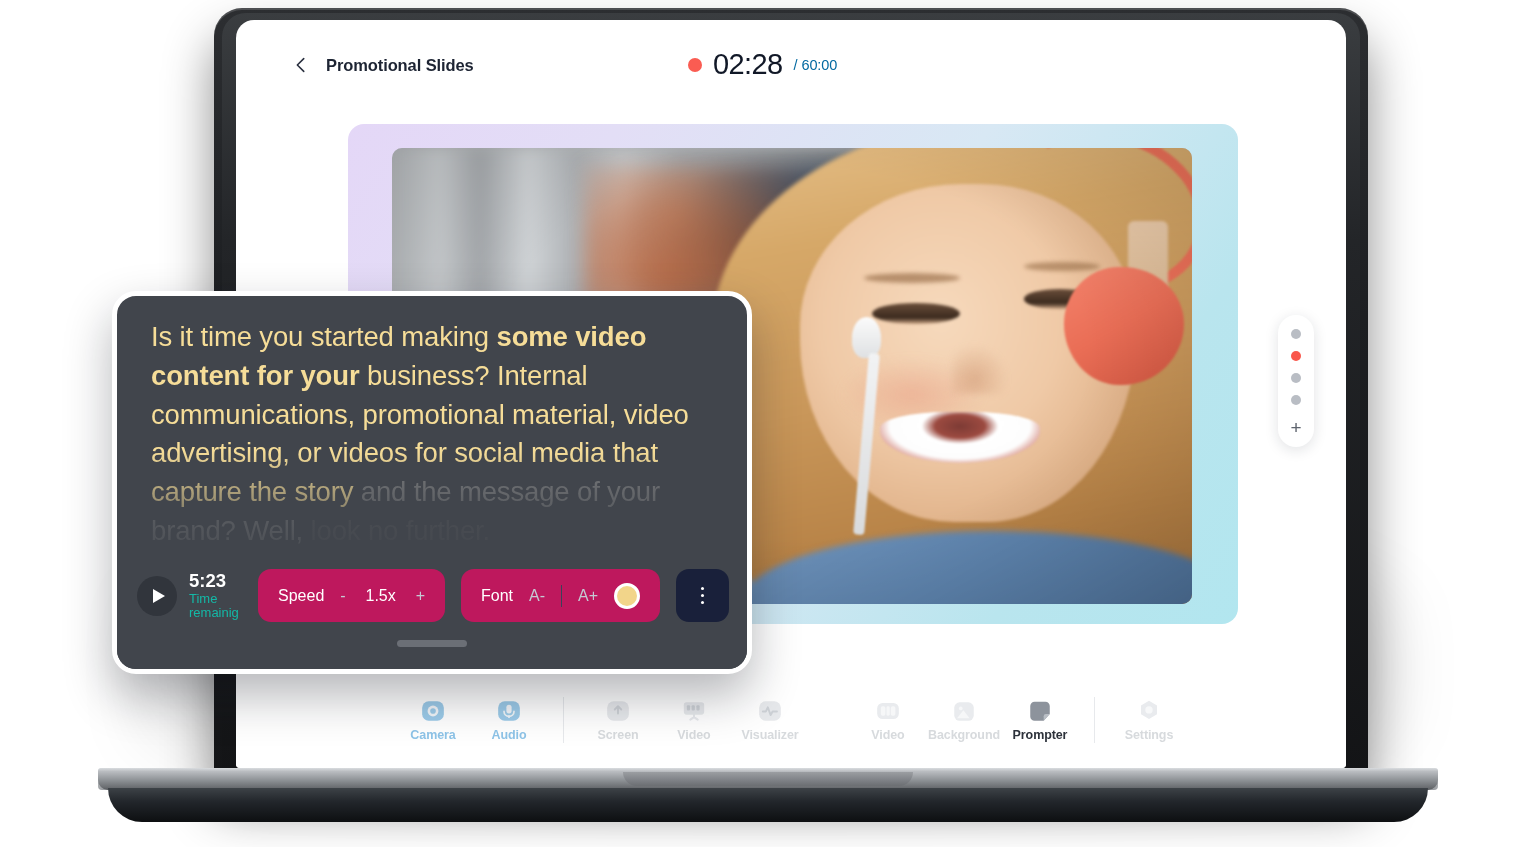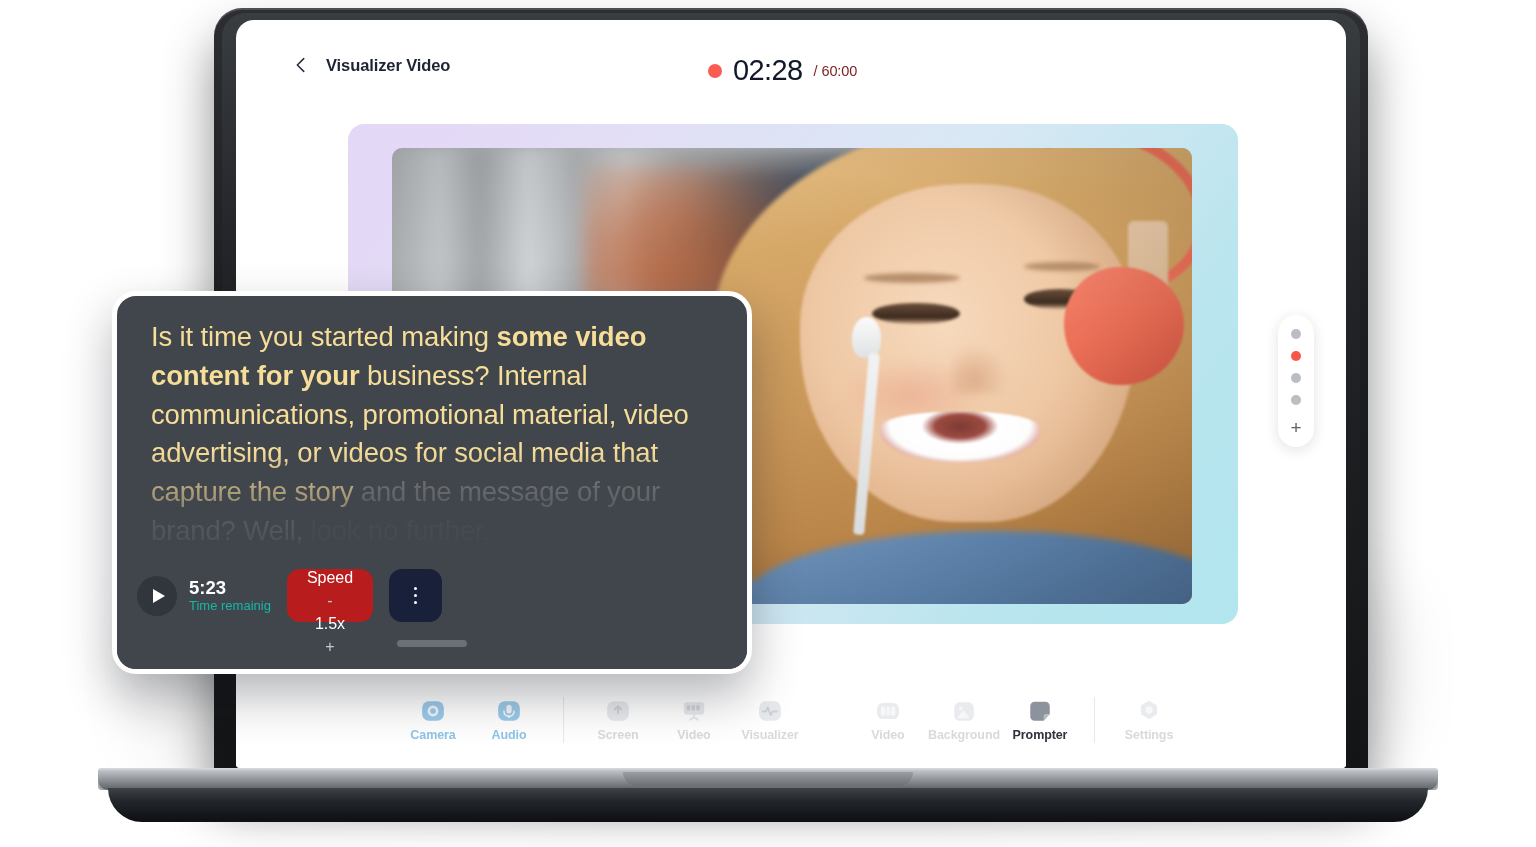"Visualizer Video" span.proj-title { text: Visualizer Video -> Promotional Slides }
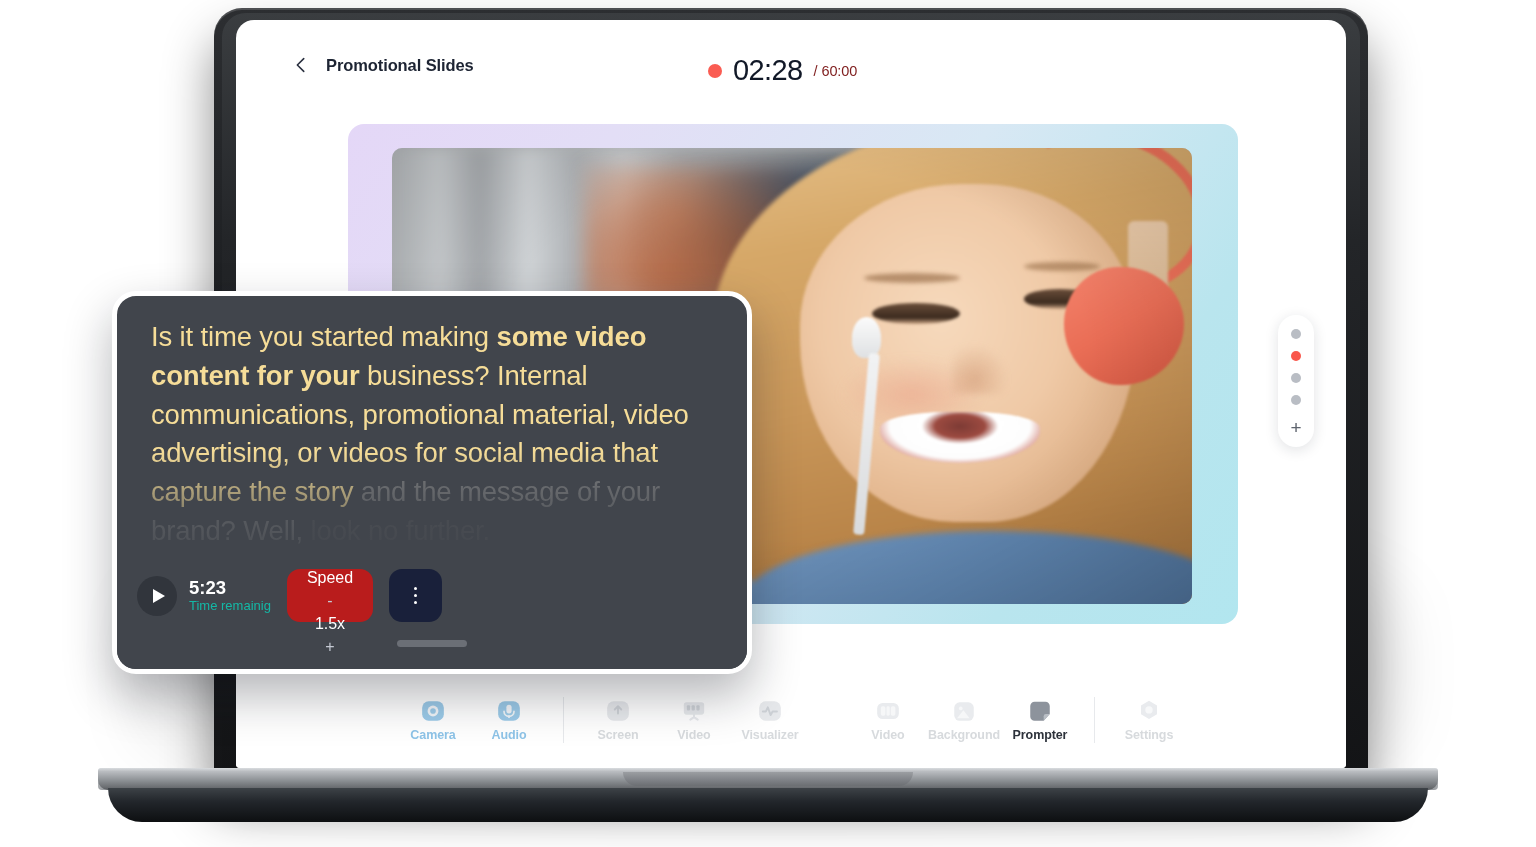"02:28" .hdr-center { left: 472px -> 452px; margin-top: 6px -> none }
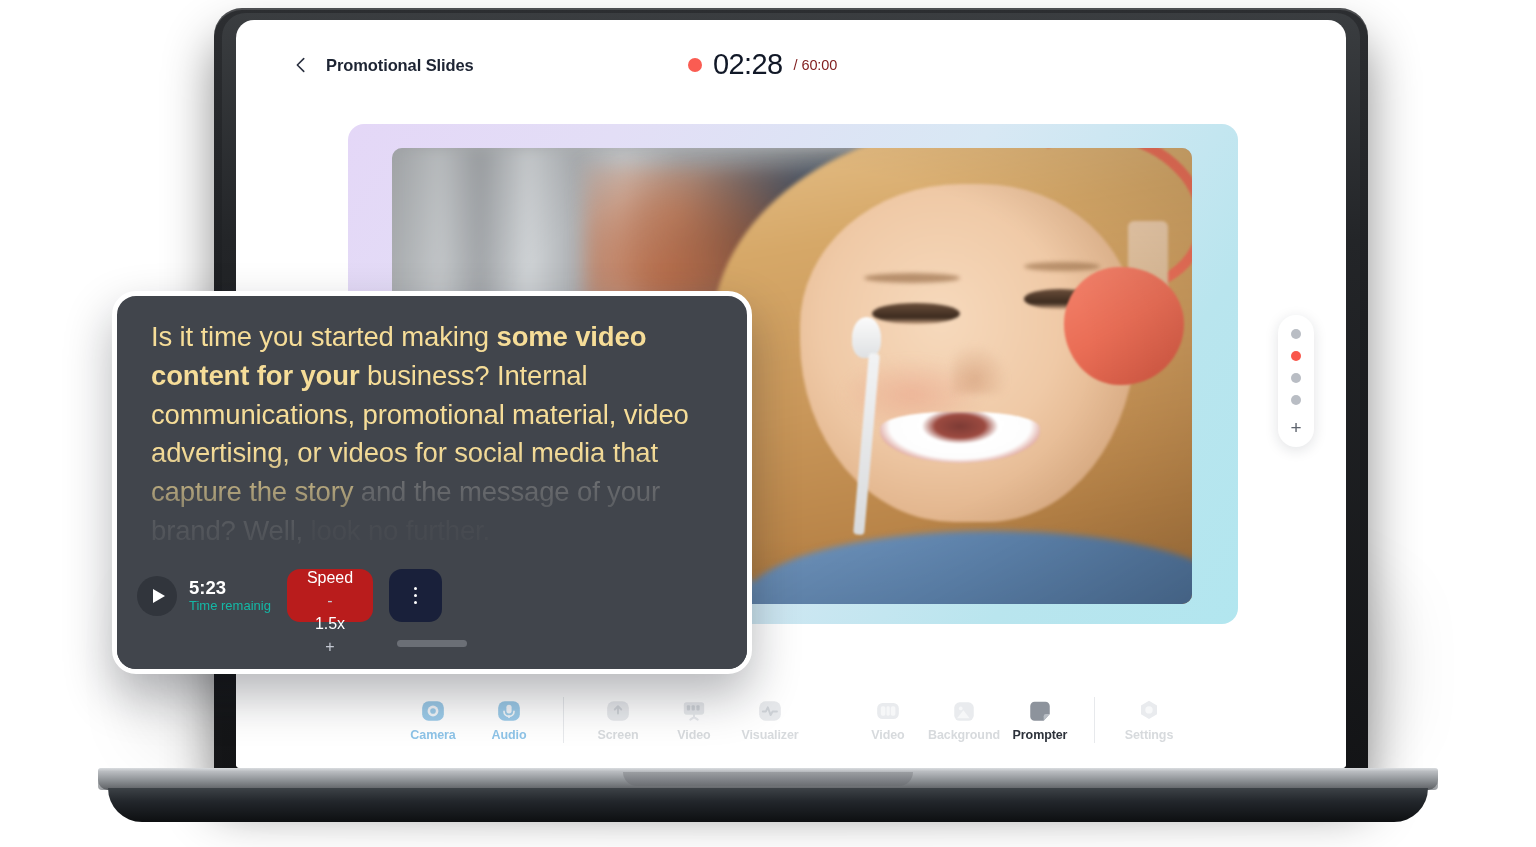"/ 60:00" .rec-total { color: #7f1d1d -> #0369a1 }
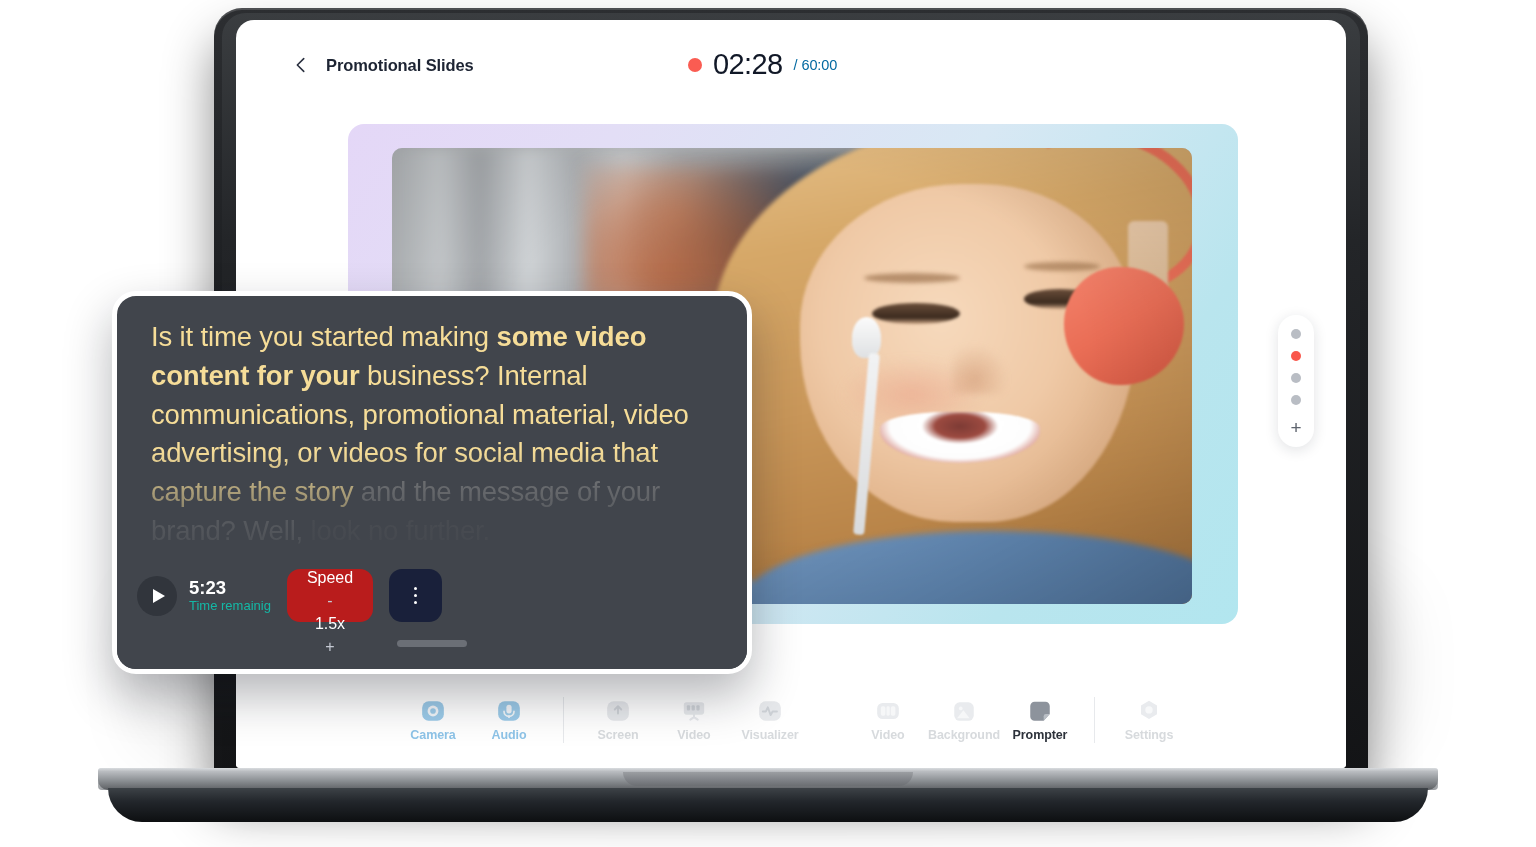"Speed" .ctl-group { background: #b91c1c -> #be185d; flex-direction: column -> none; gap: 5px -> 16px }
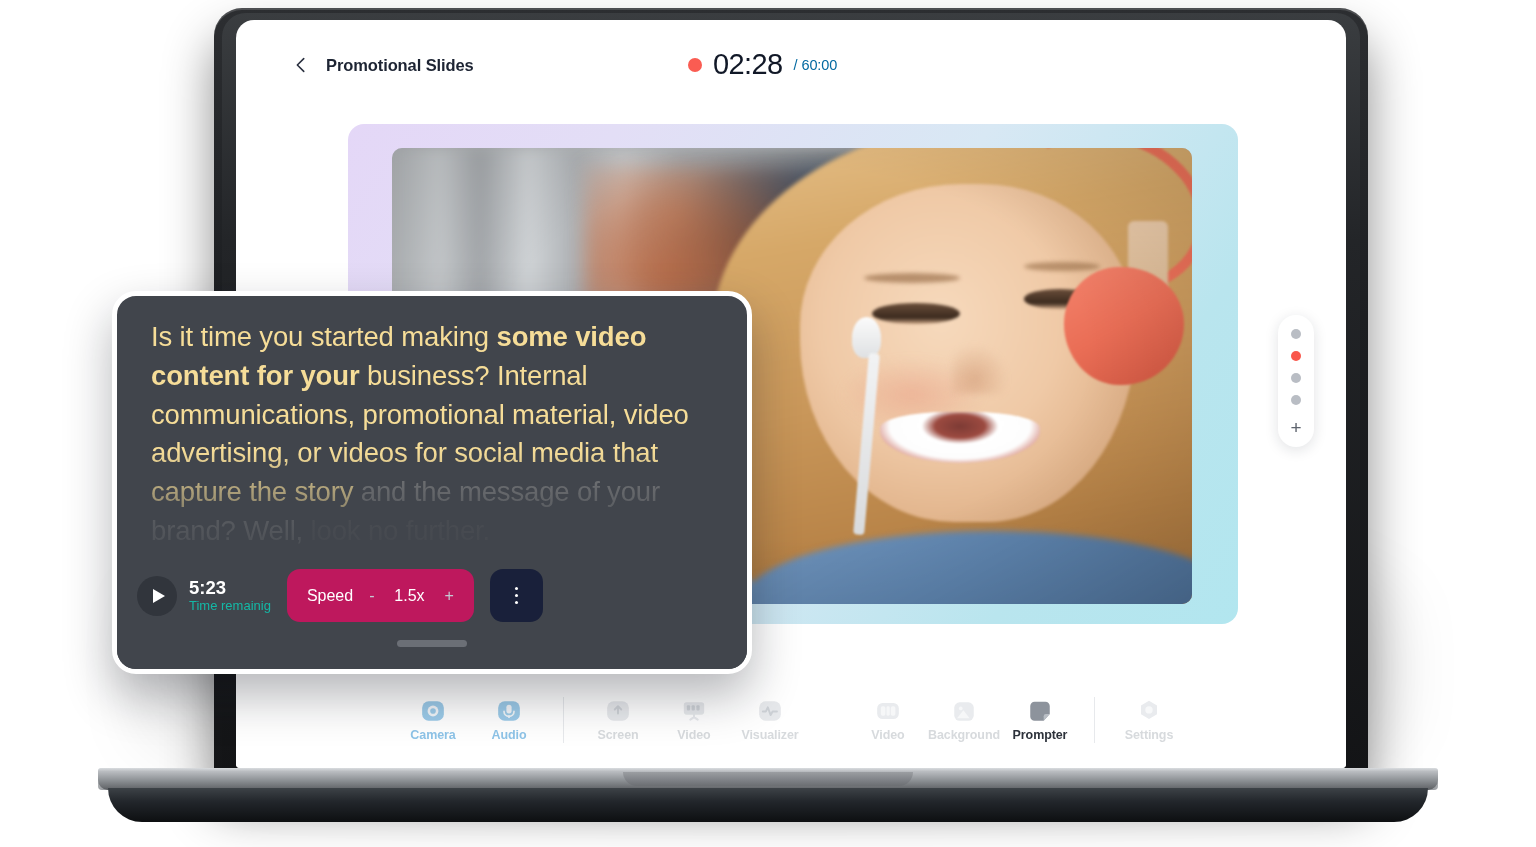"Font" div.ctl-group { html: none -> <div> <span>Font</span> <span>A-</span> <span></span> <span>A+</span> <span></span> </div> }
